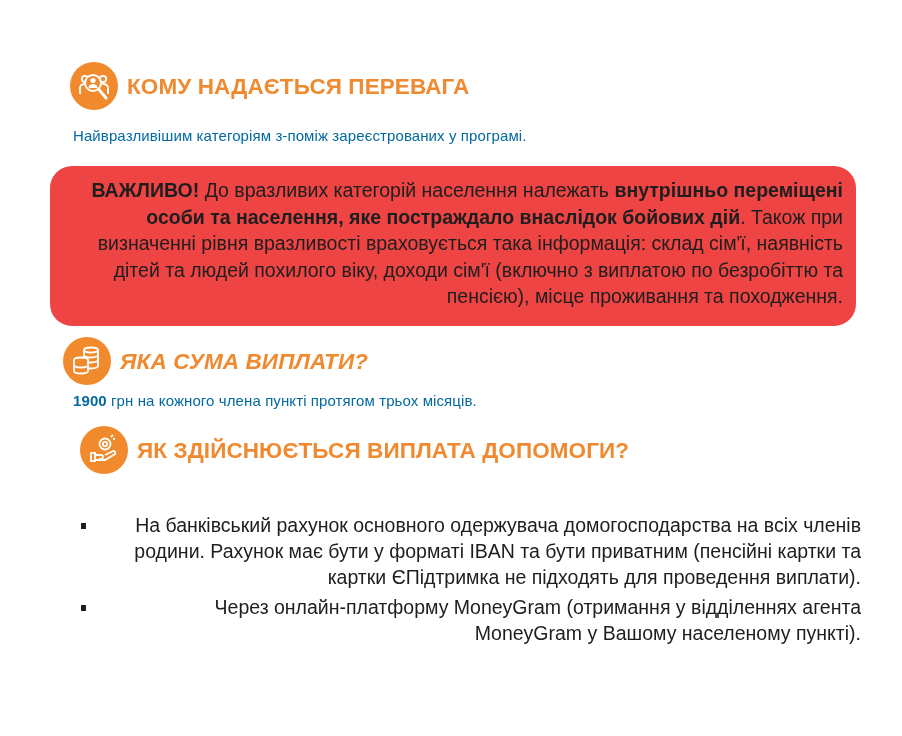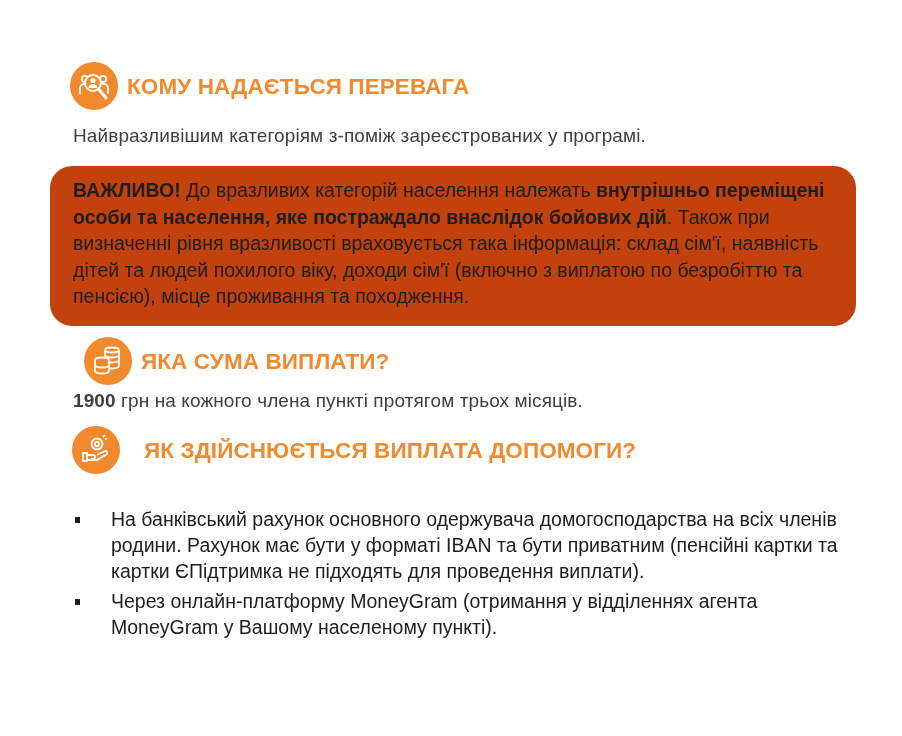"КОМУ НАДАЄТЬСЯ ПЕРЕВАГА" .page { text-align: none -> right }
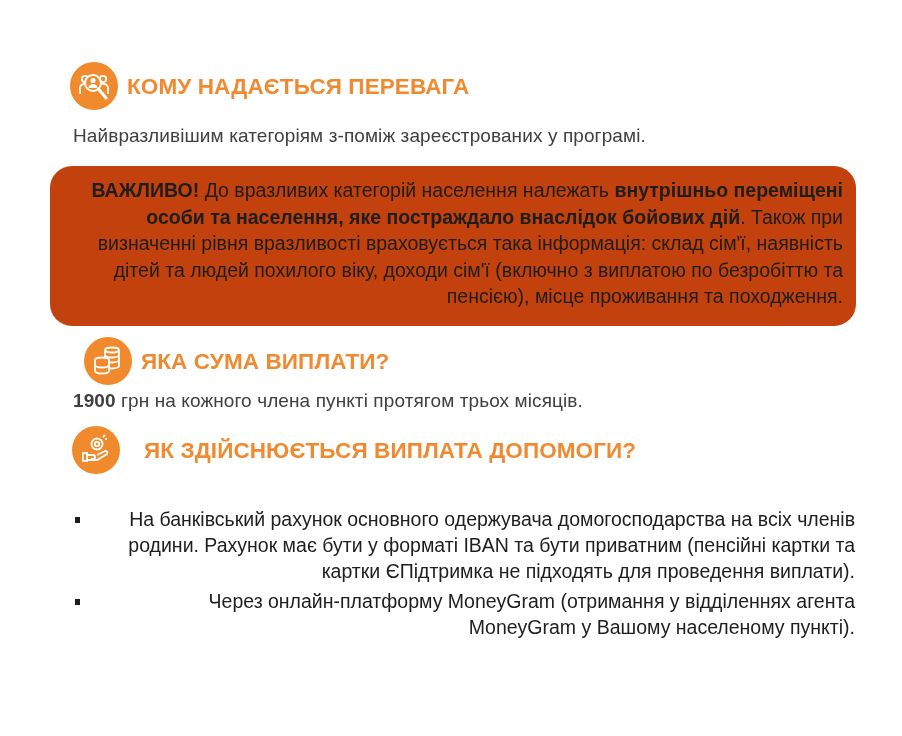"Найвразливішим категоріям з-поміж" .body-text { color: #404040 -> #0369a1; font-size: 19px -> 15px }
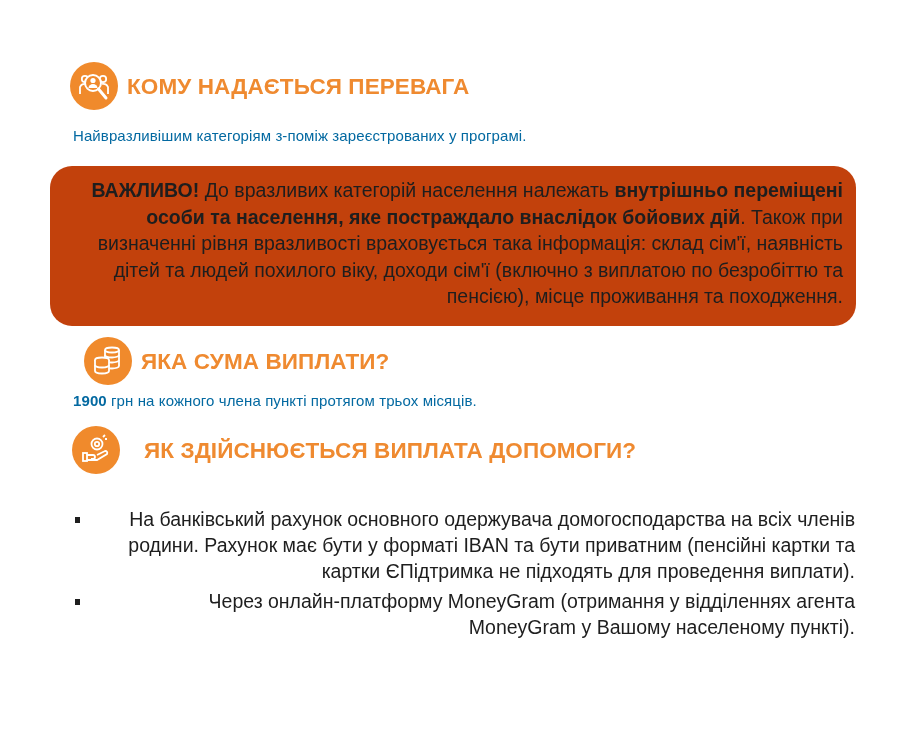"ВАЖЛИВО! До вразливих категорій" .note-box { background: #c2410c -> #ef4444 }
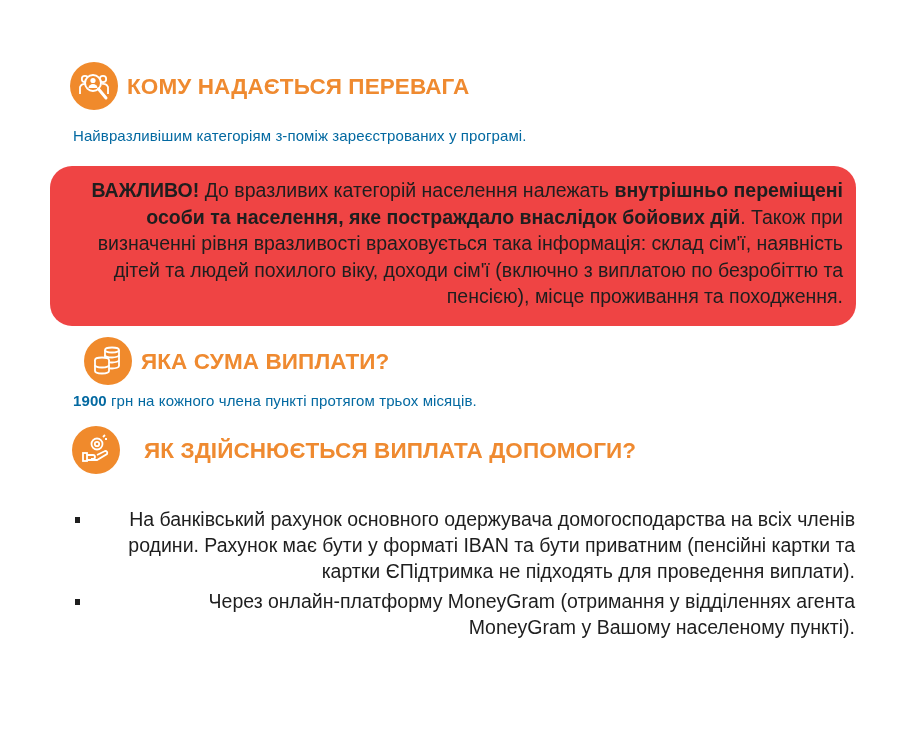"ЯКА СУМА ВИПЛАТИ?" div.section-head { font-style: none -> italic; left: 84px -> 63px }
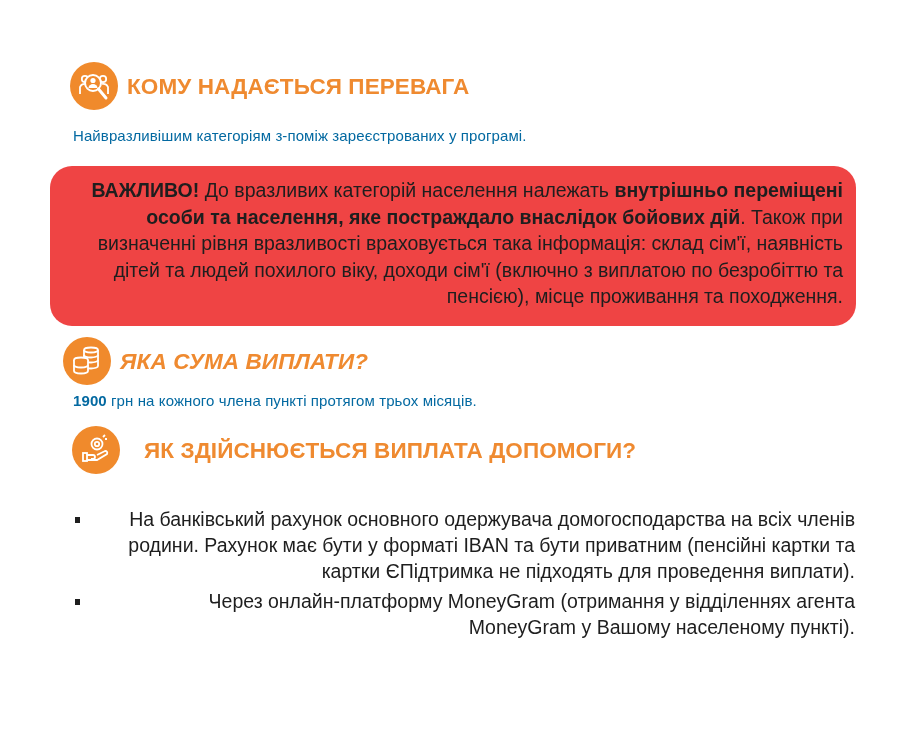"ЯК ЗДІЙСНЮЄТЬСЯ ВИПЛАТА ДОПОМОГИ?" div.section-head { gap: 15px -> none; left: 72px -> 80px }
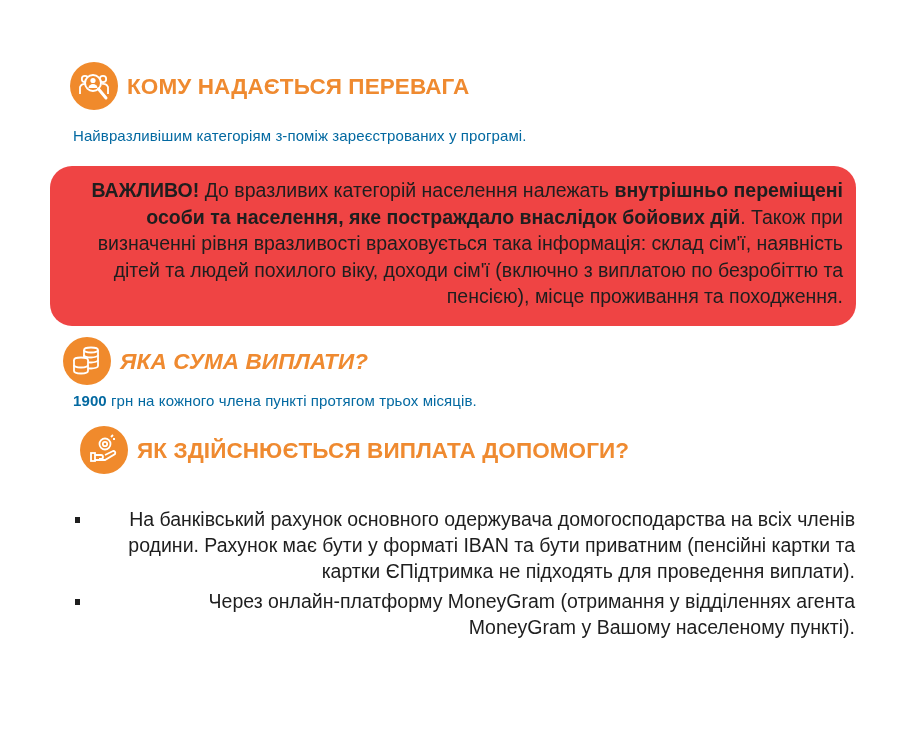"На банківський рахунок основного" .list { margin: 2px -> 8px }
